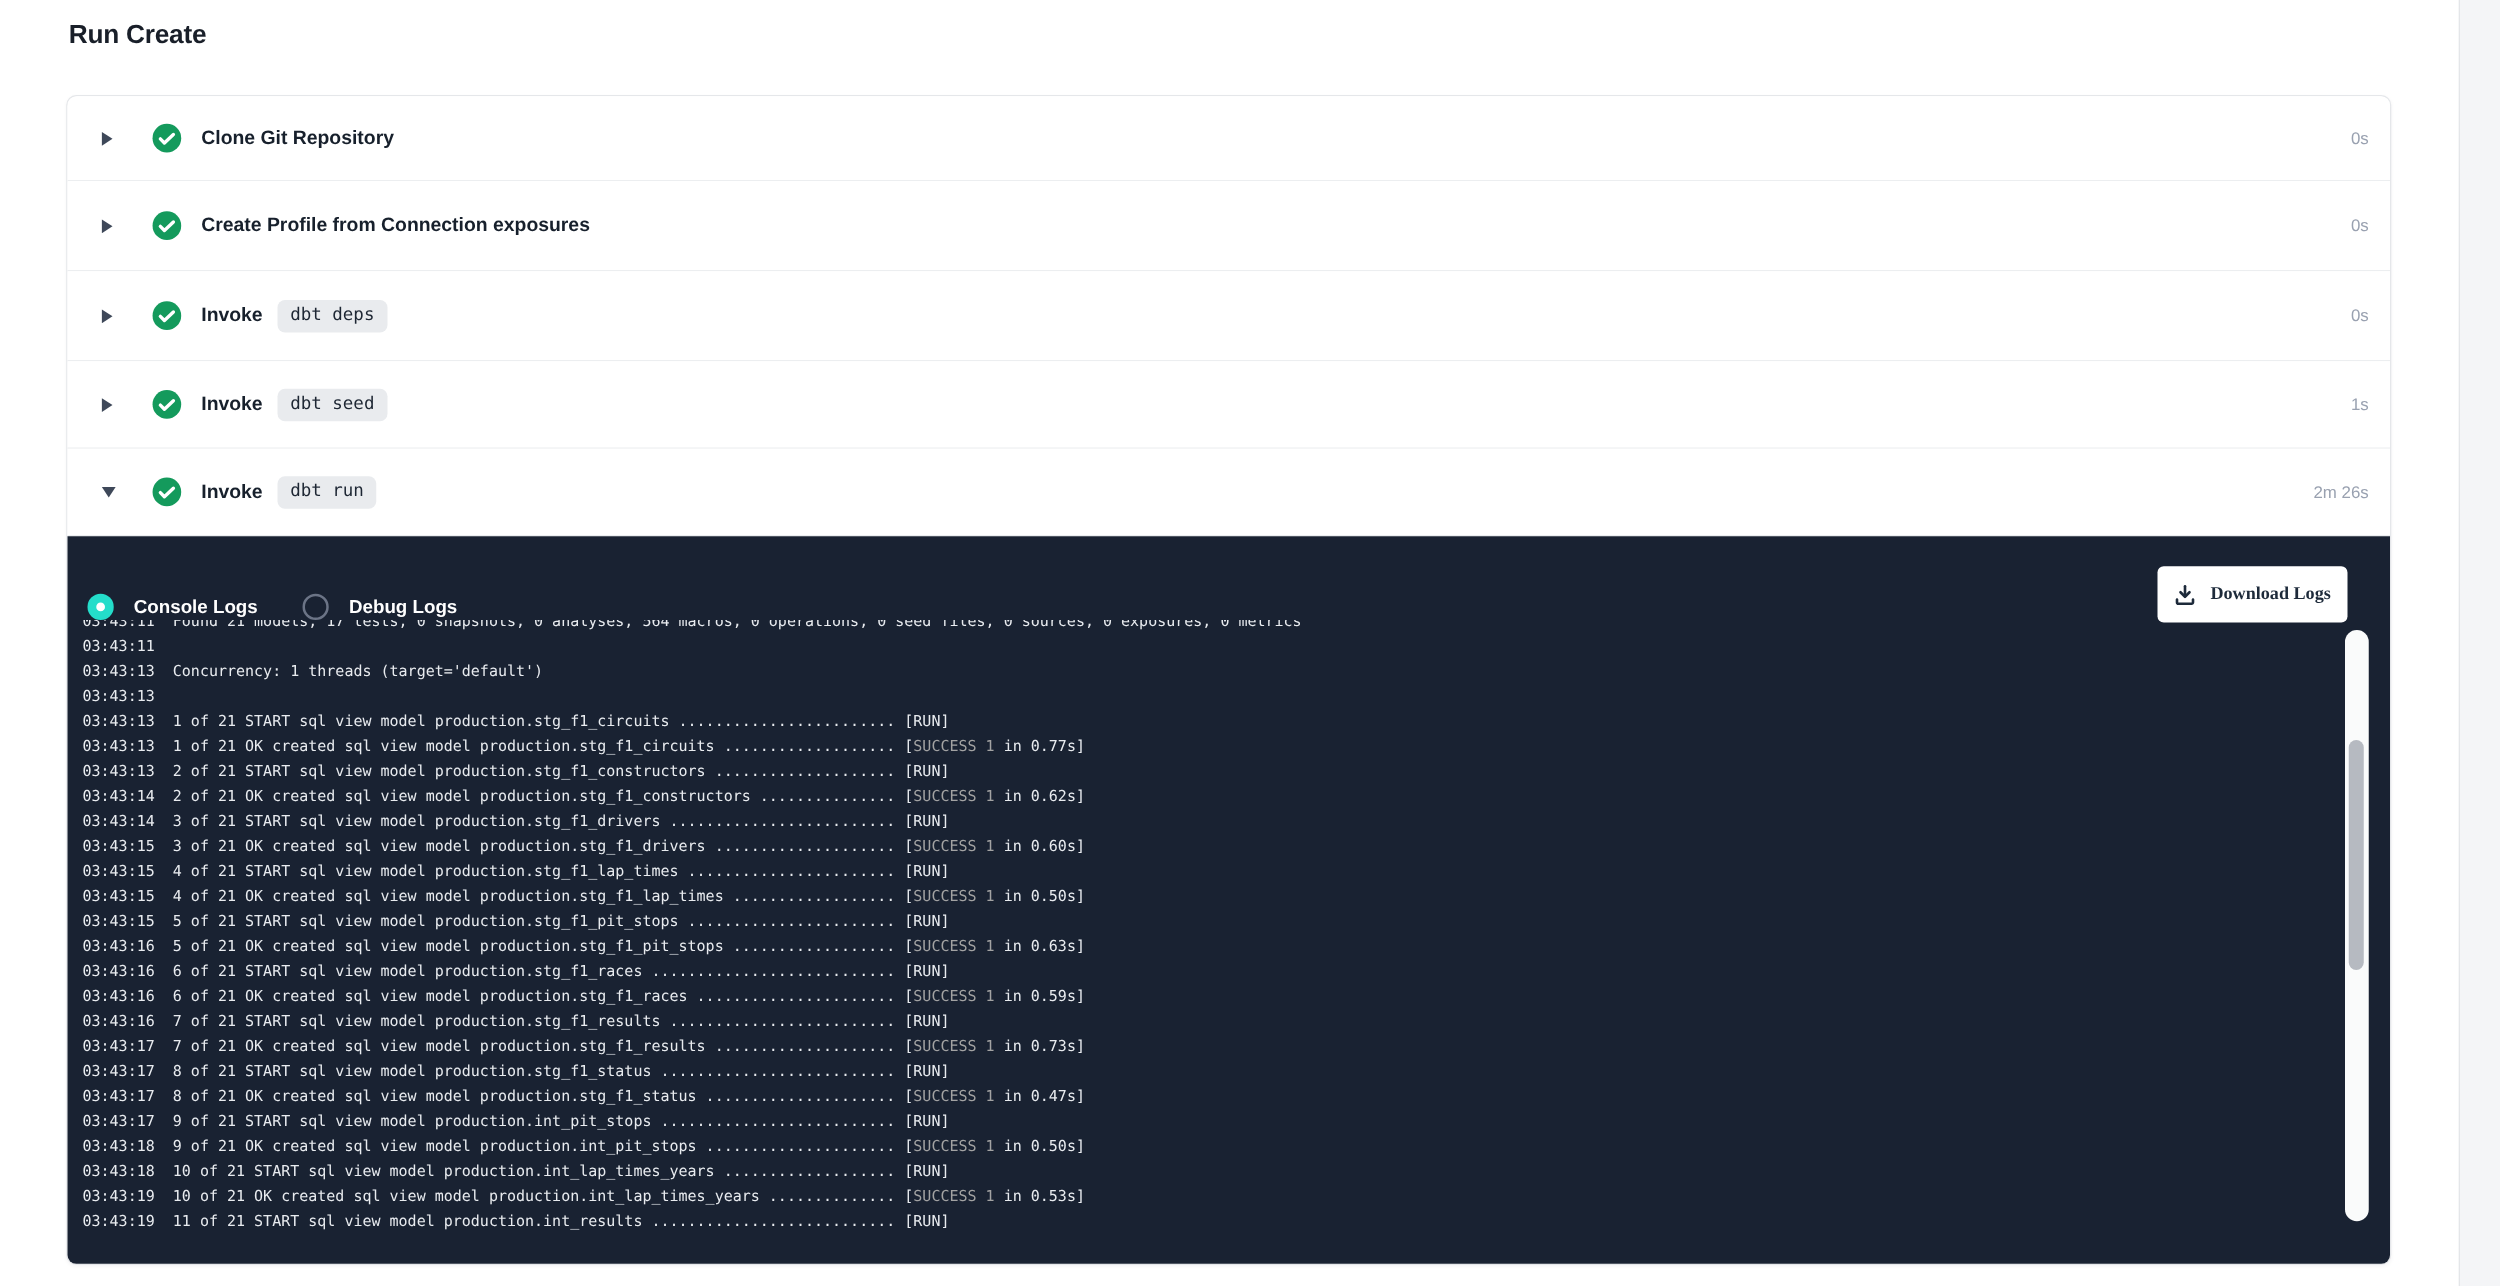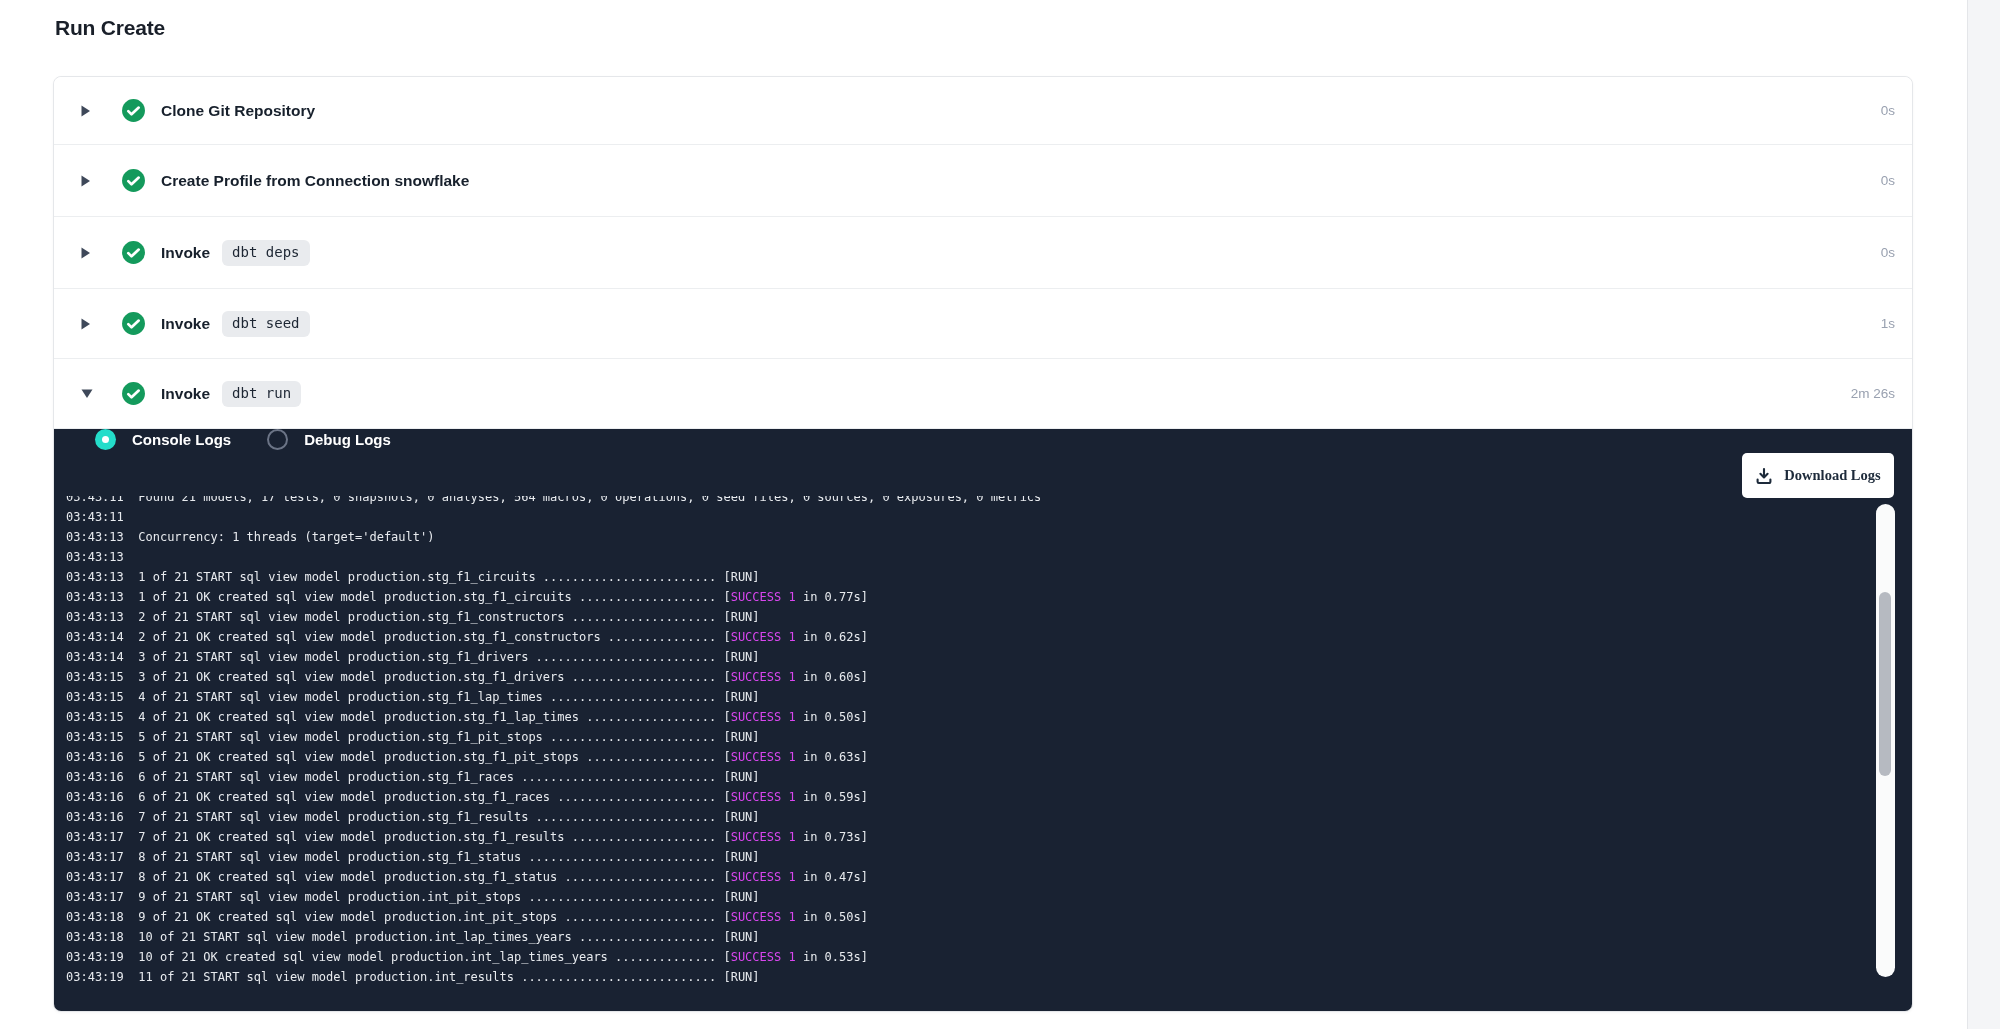"Create Profile from Connection snowflake" span.step-label { text: snowflake -> exposures }
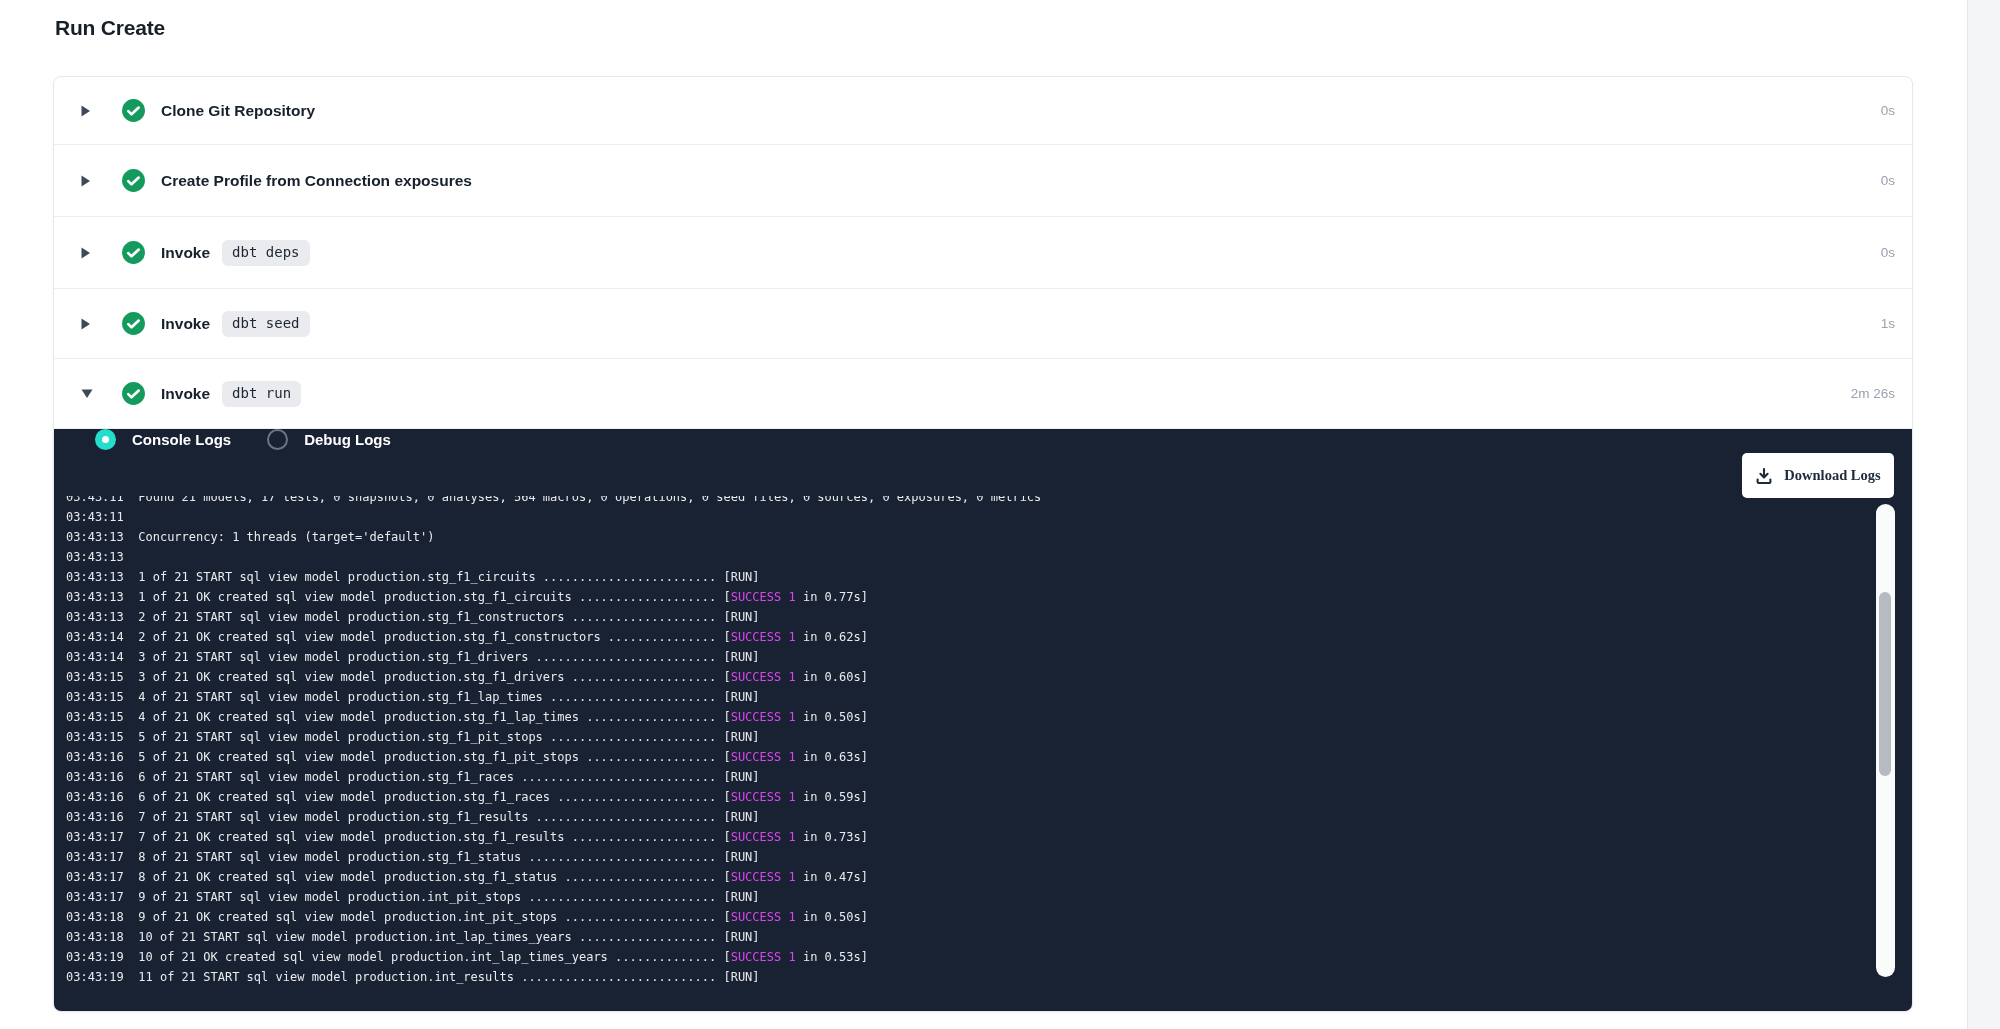"Console Logs" .panel-header { align-items: flex-start -> flex-end; padding-left: 41px -> 16px; right: 0 -> 16px }
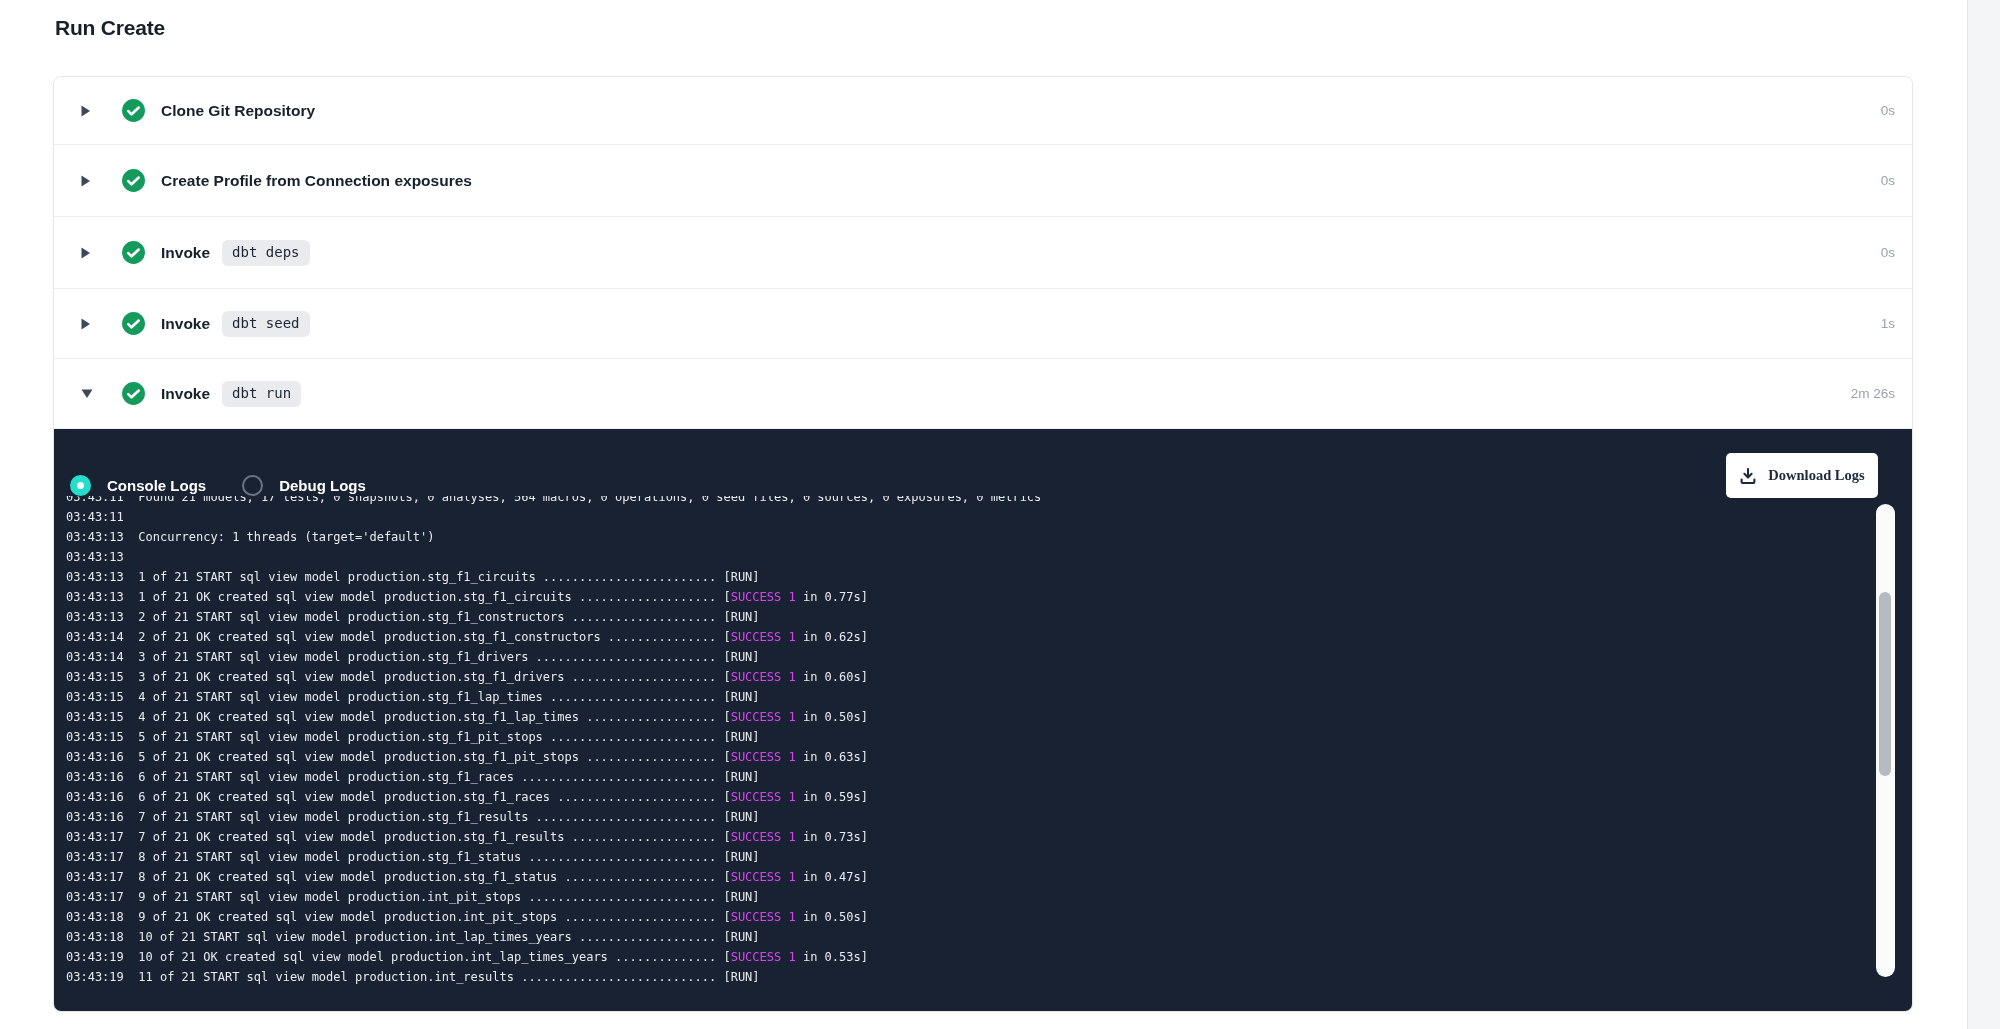"SUCCESS 1" .log-success { color: #d946ef -> #a3a3a3 }
